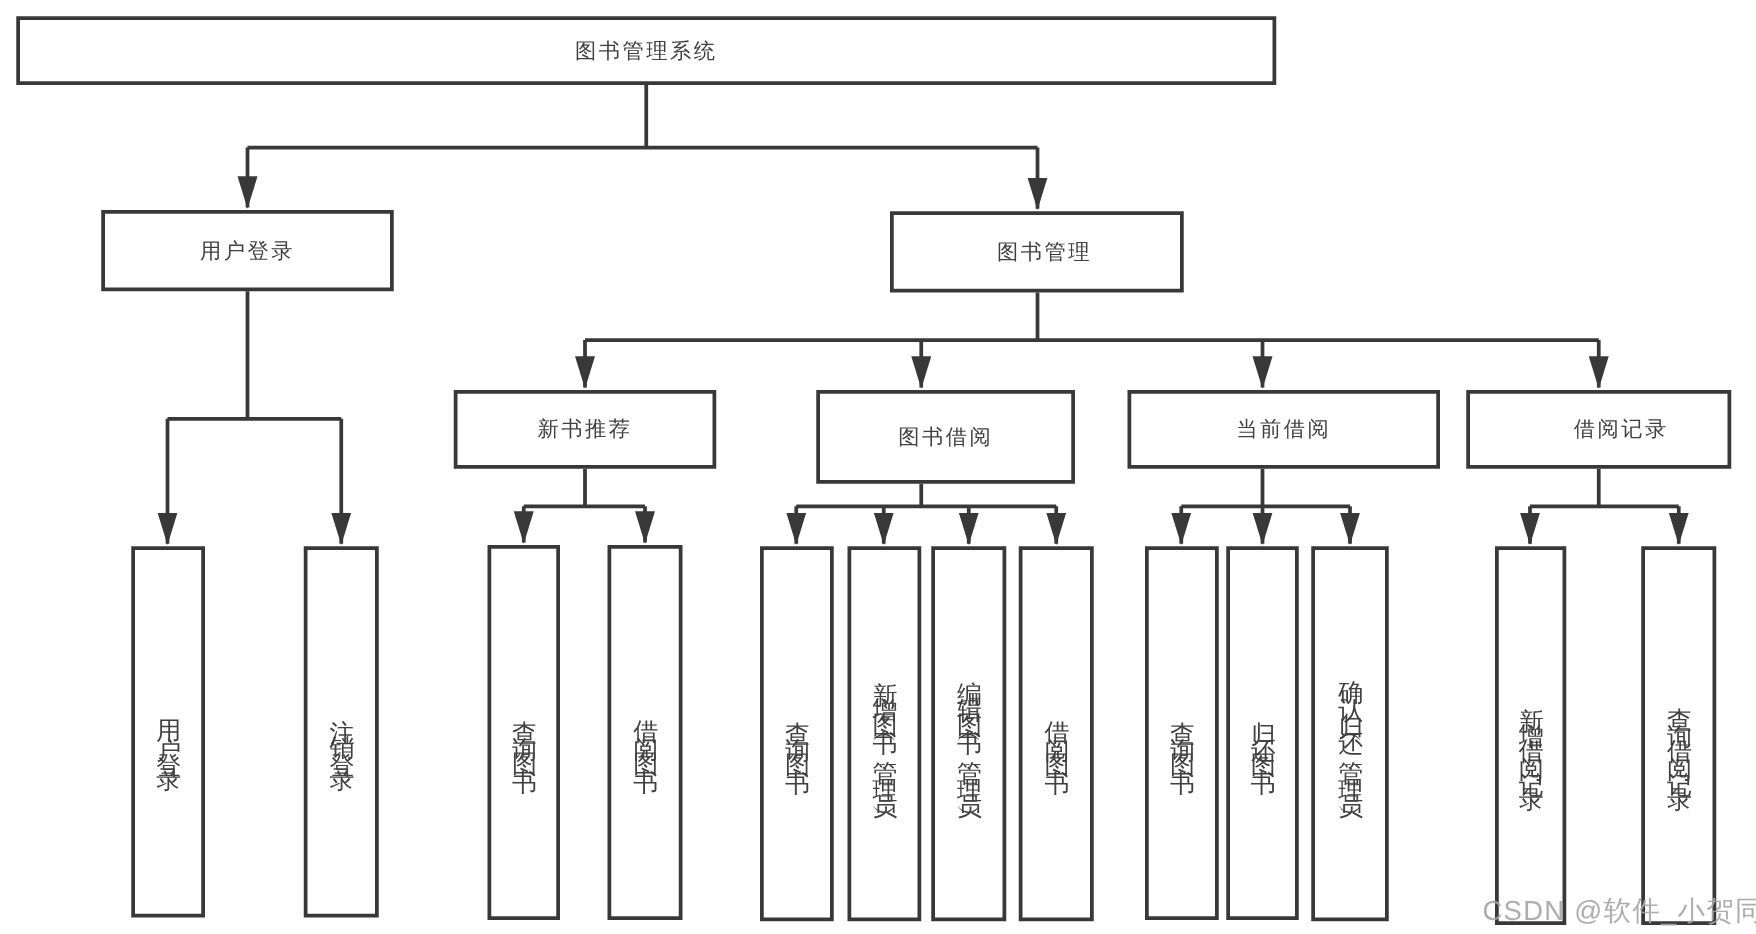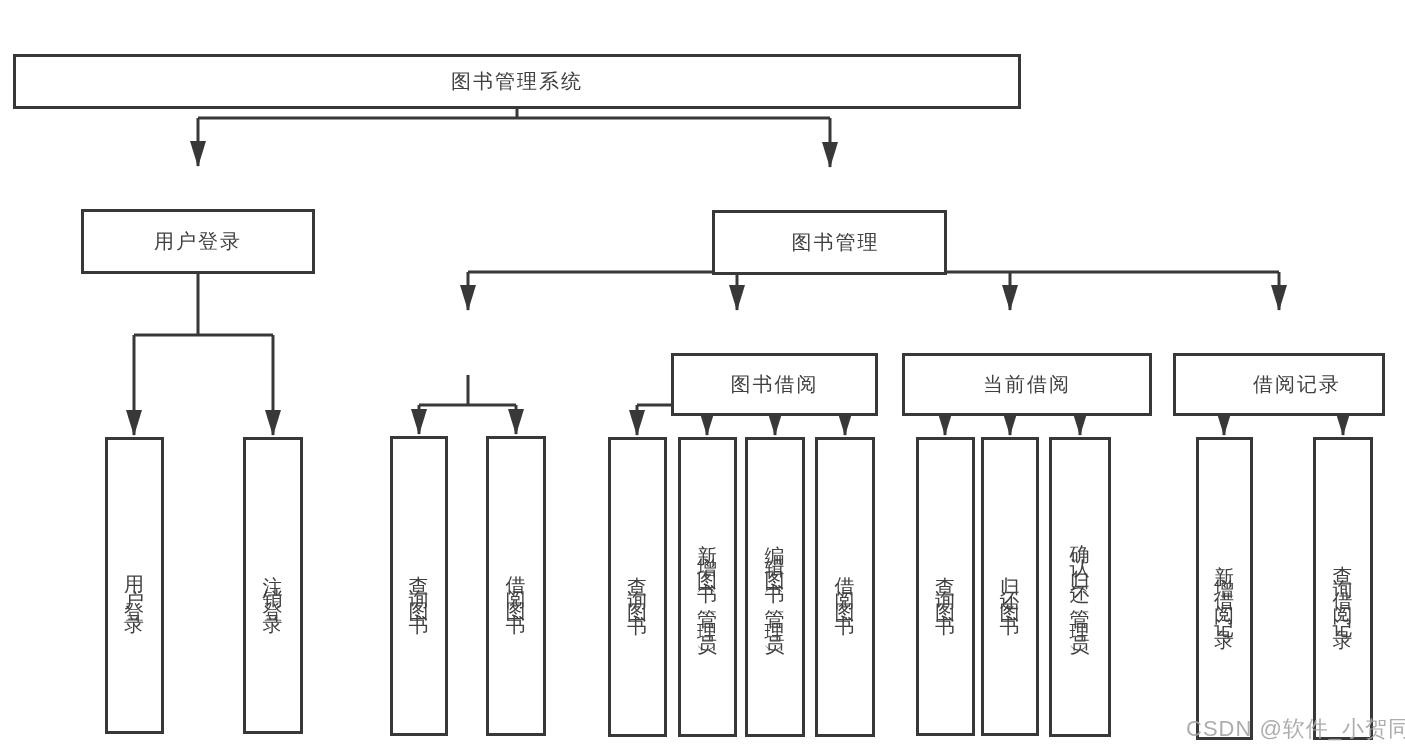"图书管理系统" .branch { font-size: 20px -> 17px; margin-top: 41px -> none }
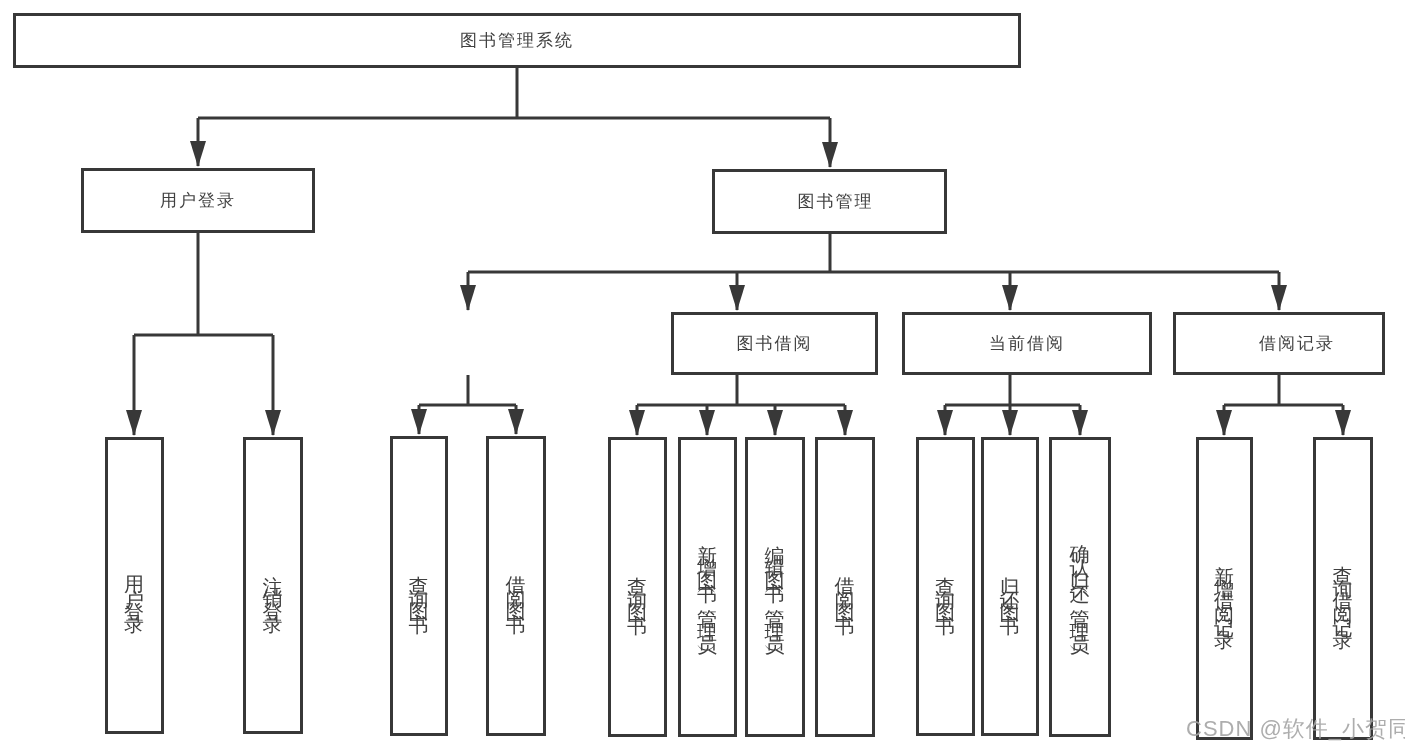"新书推荐" div.node { html: none -> <div> <span>新书推荐</span> </div> }
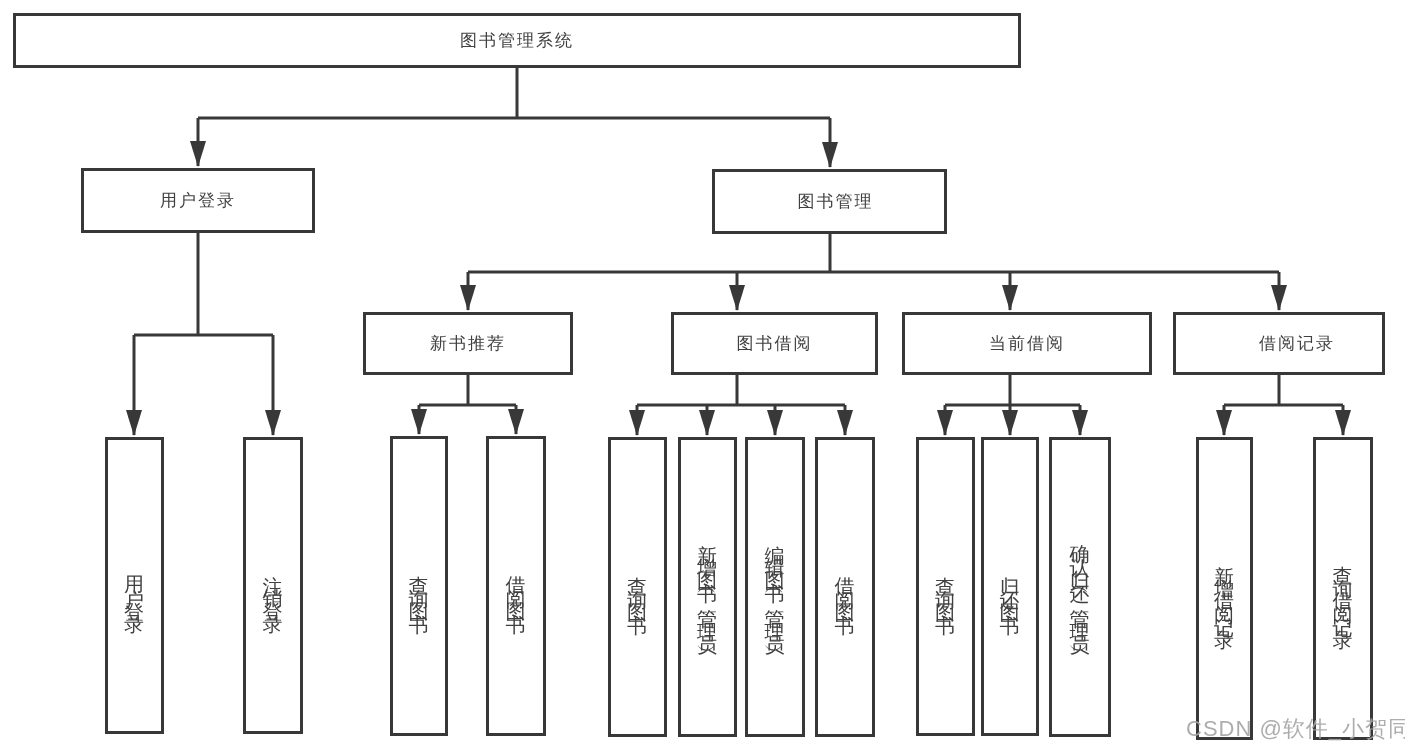"图书借阅" div.node { height: 63px -> 75px; left: 671px -> 653px }
